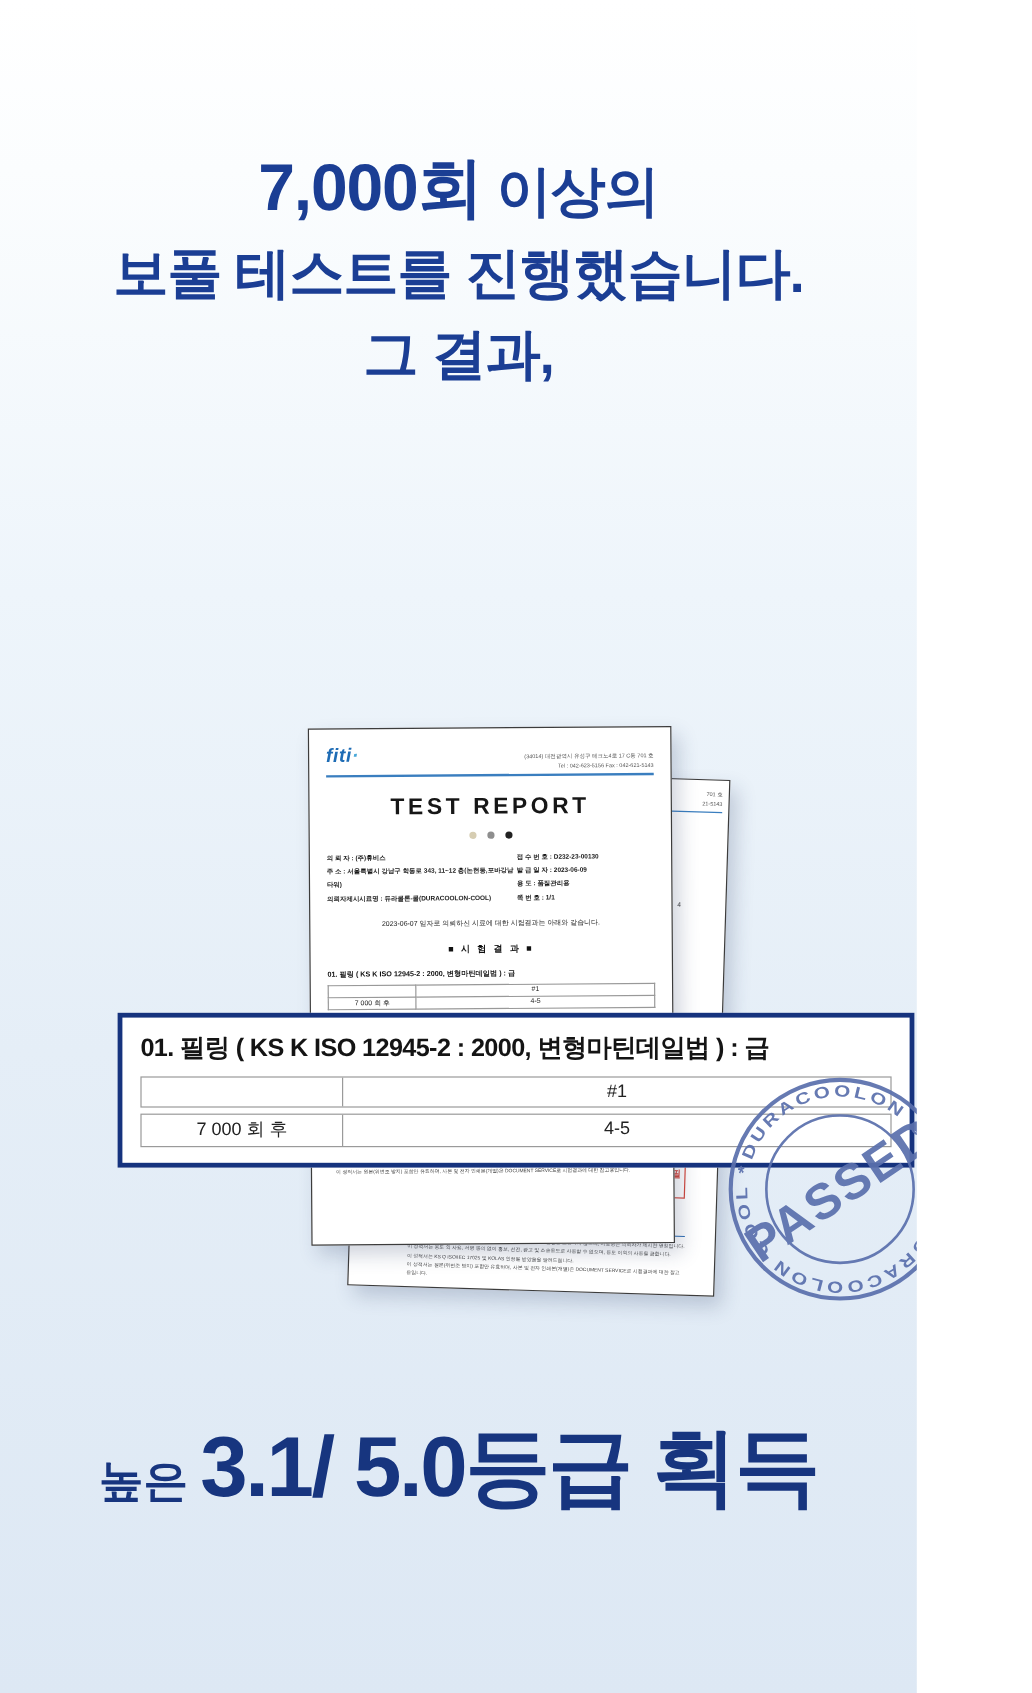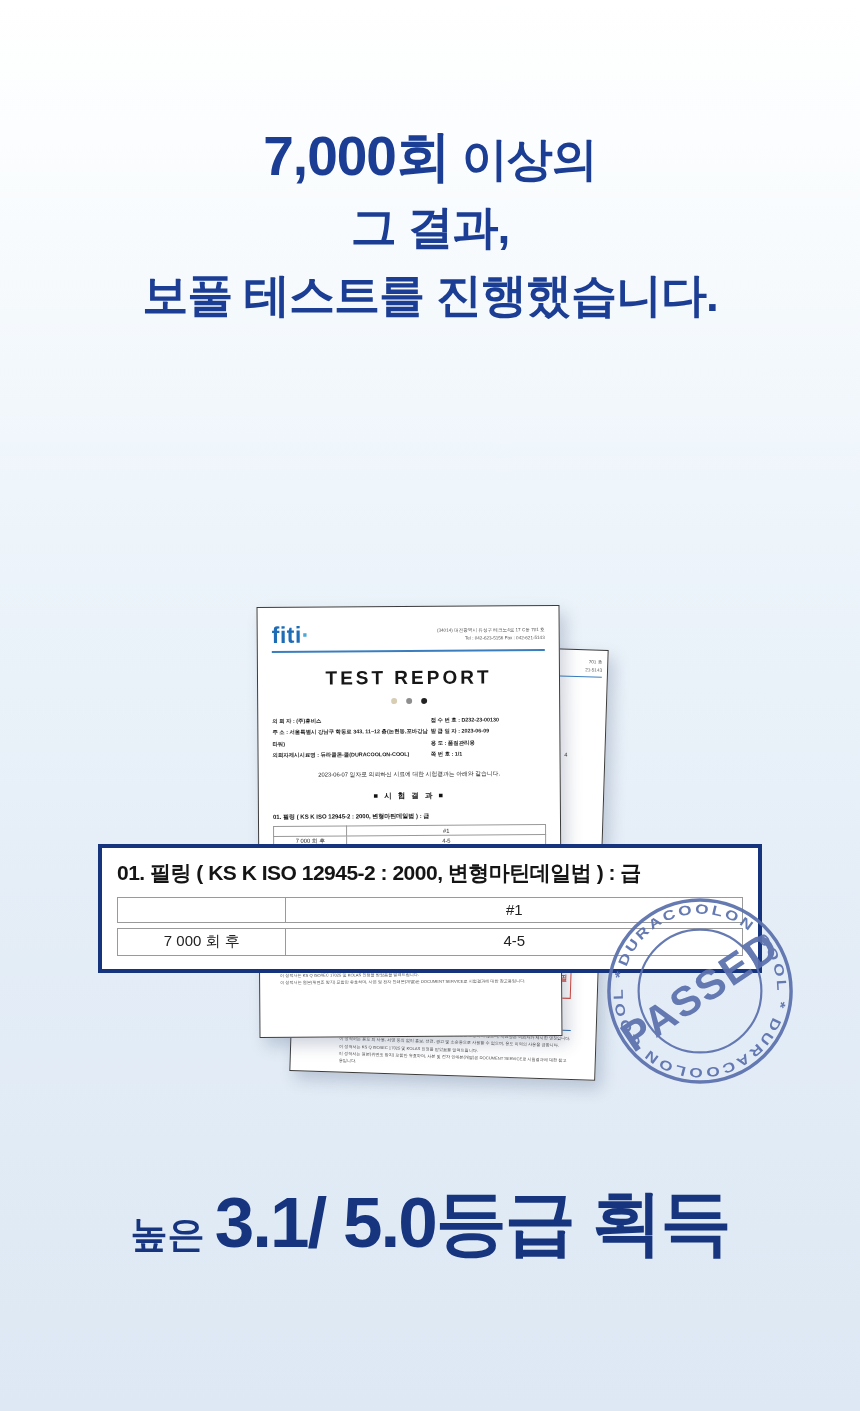"7,000회 이상의" .page { width: 860px -> 764px }
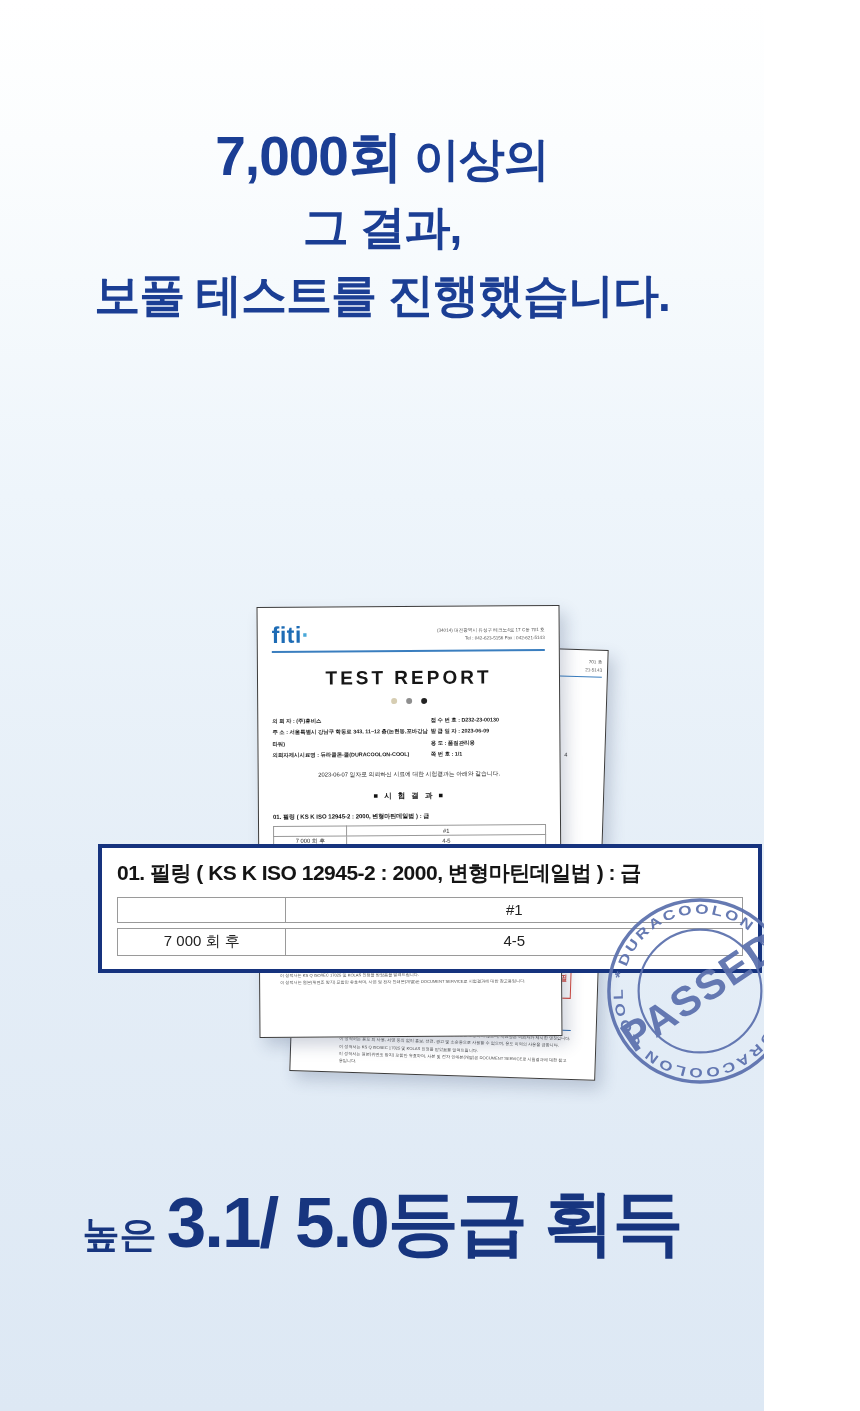"그 결과," div { order: before "보풀 테스트를 진행했습니다." -> after "보풀 테스트를 진행했습니다." }
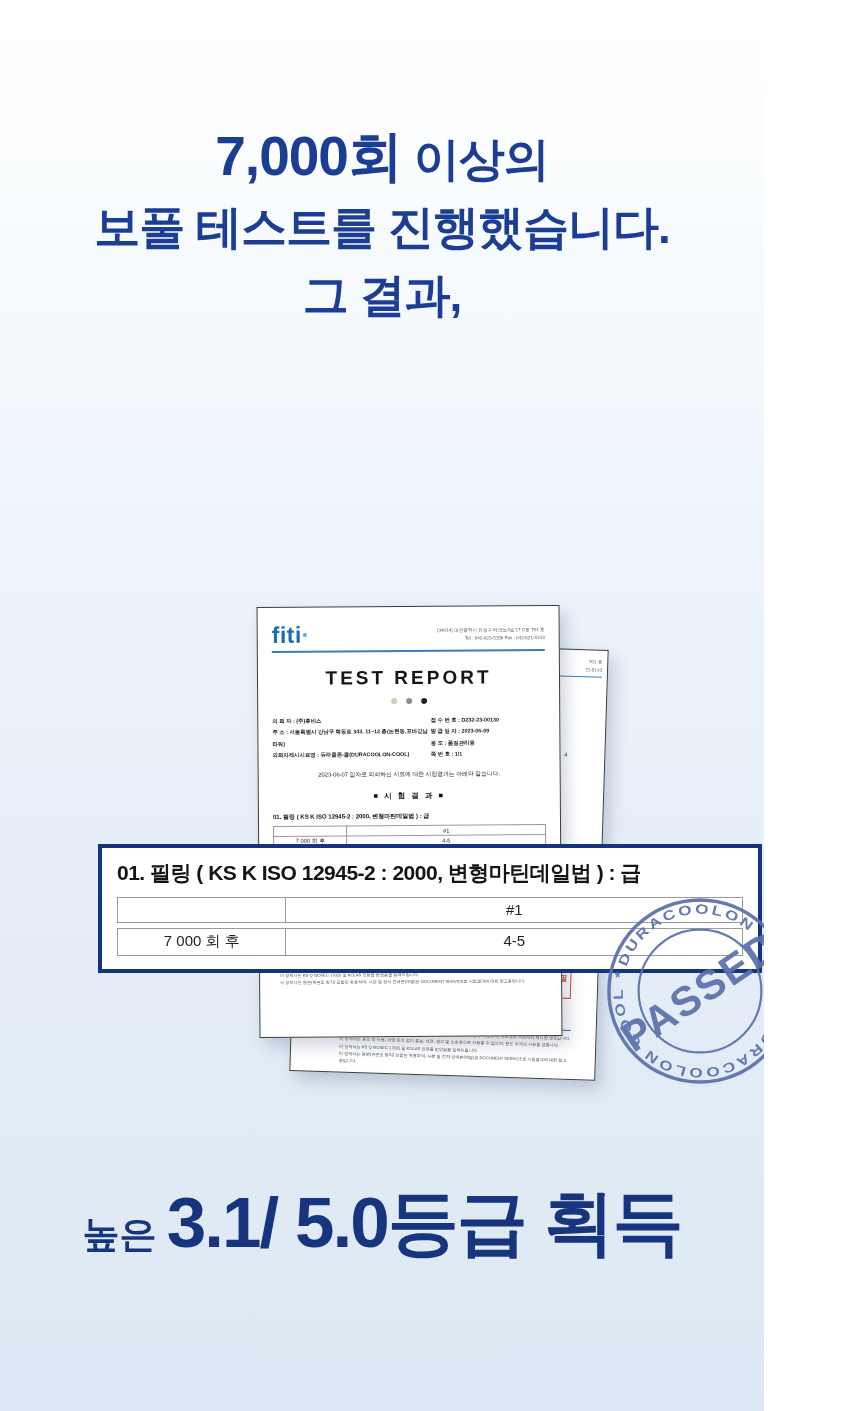"fiti·" .fiti-logo { font-size: 23px -> 16px; font-style: none -> italic }
